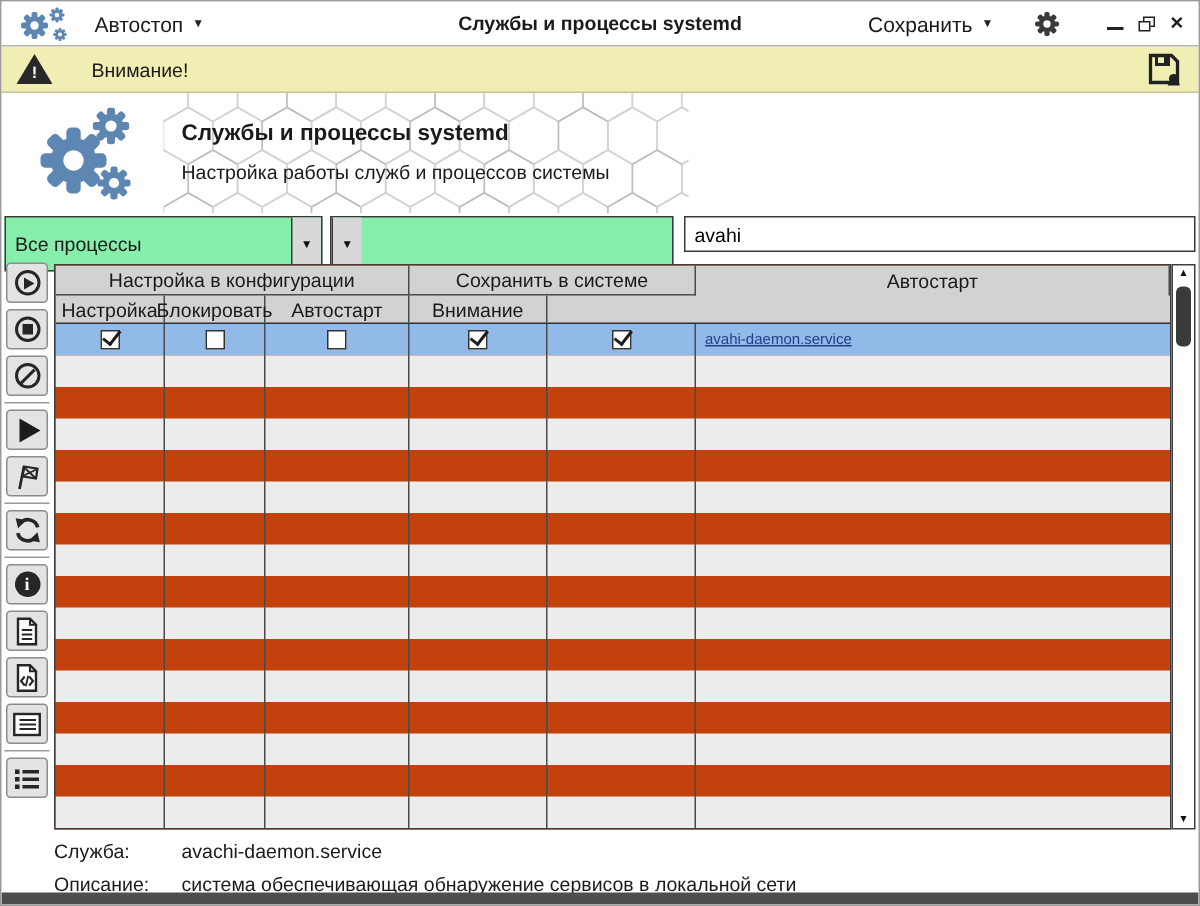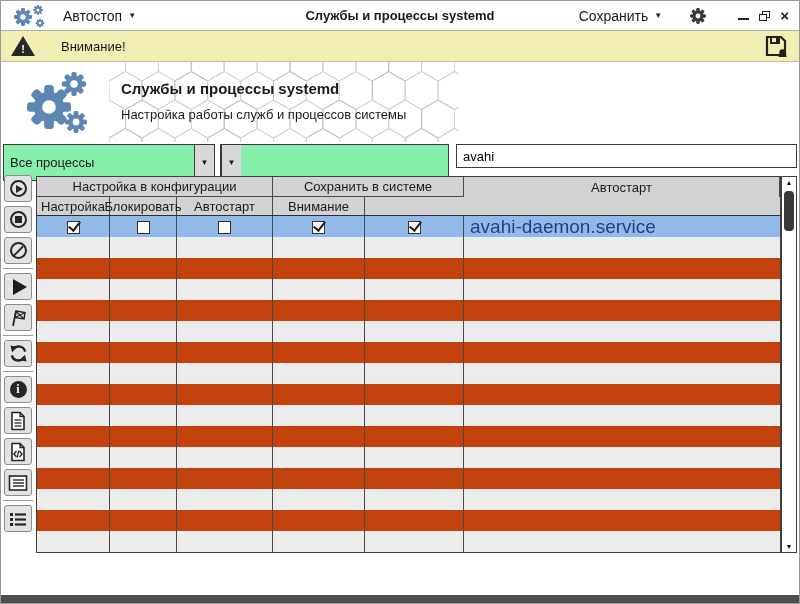"avahi-daemon.service" .svc-link { font-size: 19px -> 10px; text-decoration: none -> underline }
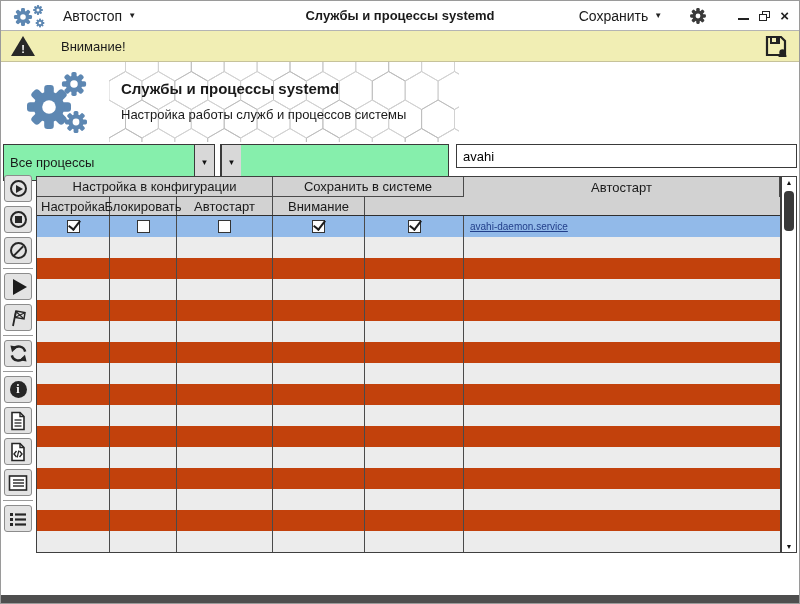"Служба:" div.status { html: none -> <div> <div> <span>Служба:</span> <span>avachi-daemon.service</span> </div> <div> <span>Описание:</span> <span>система обеспечивающая обнаружение сервисов в локальной сети</span> </div> </div> }
